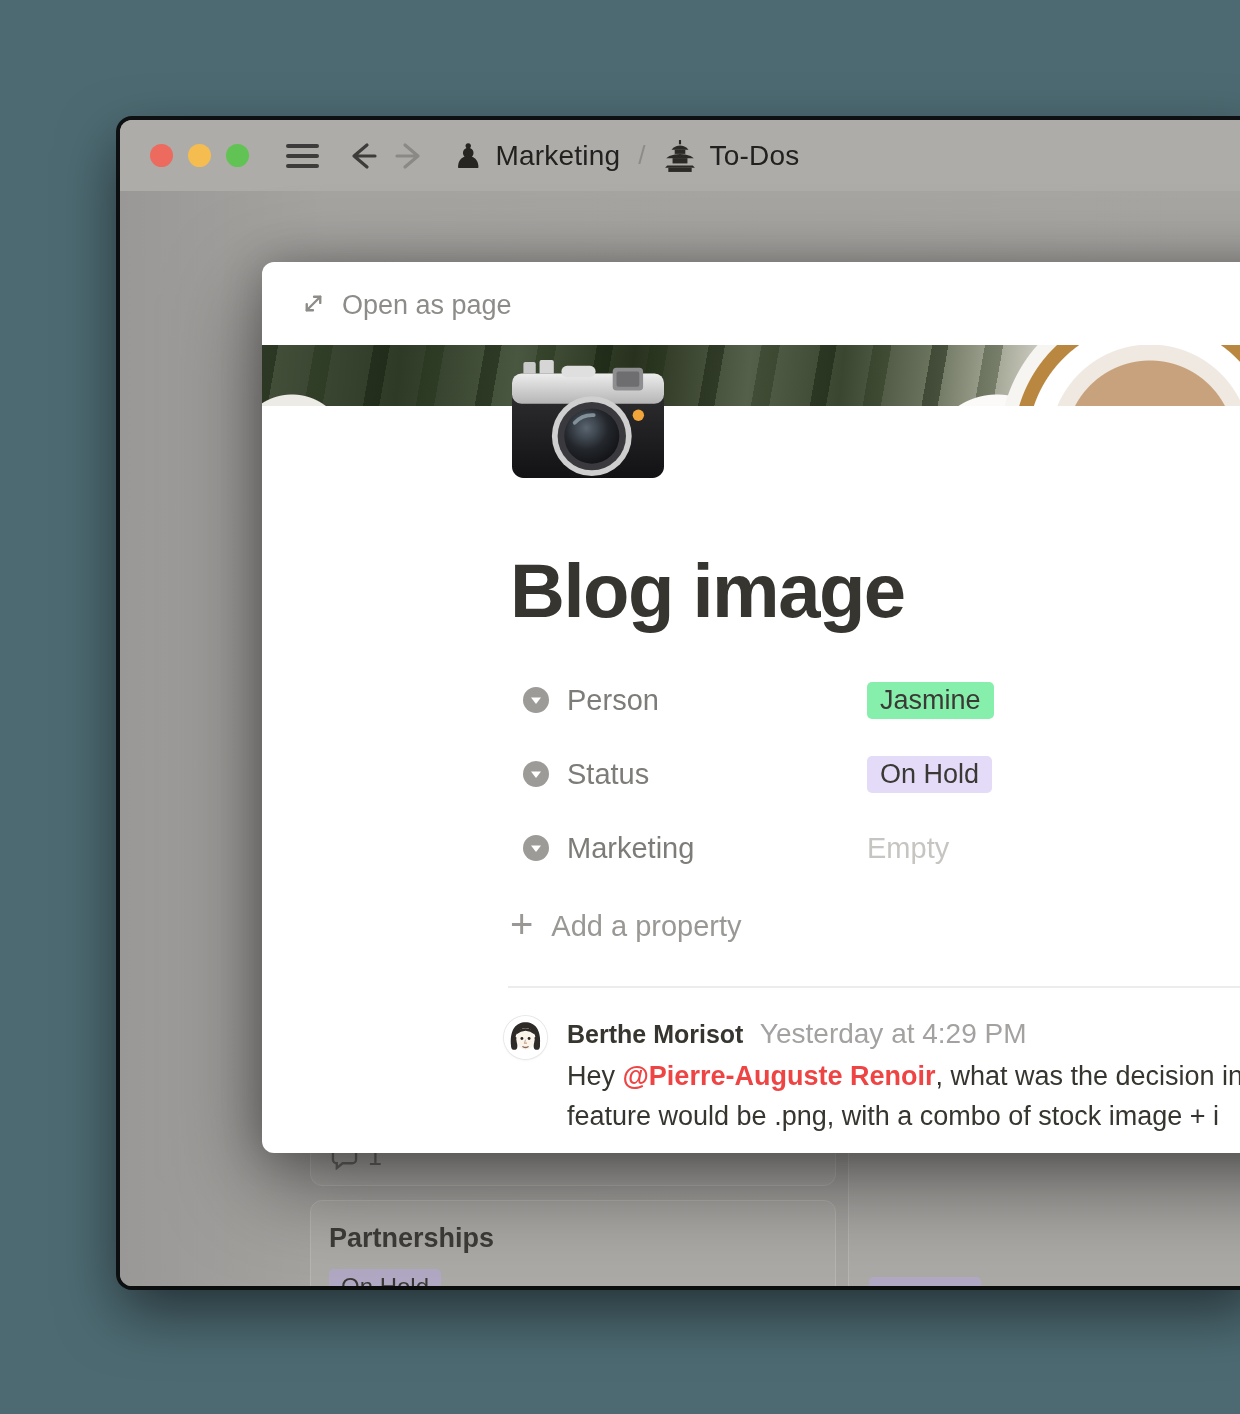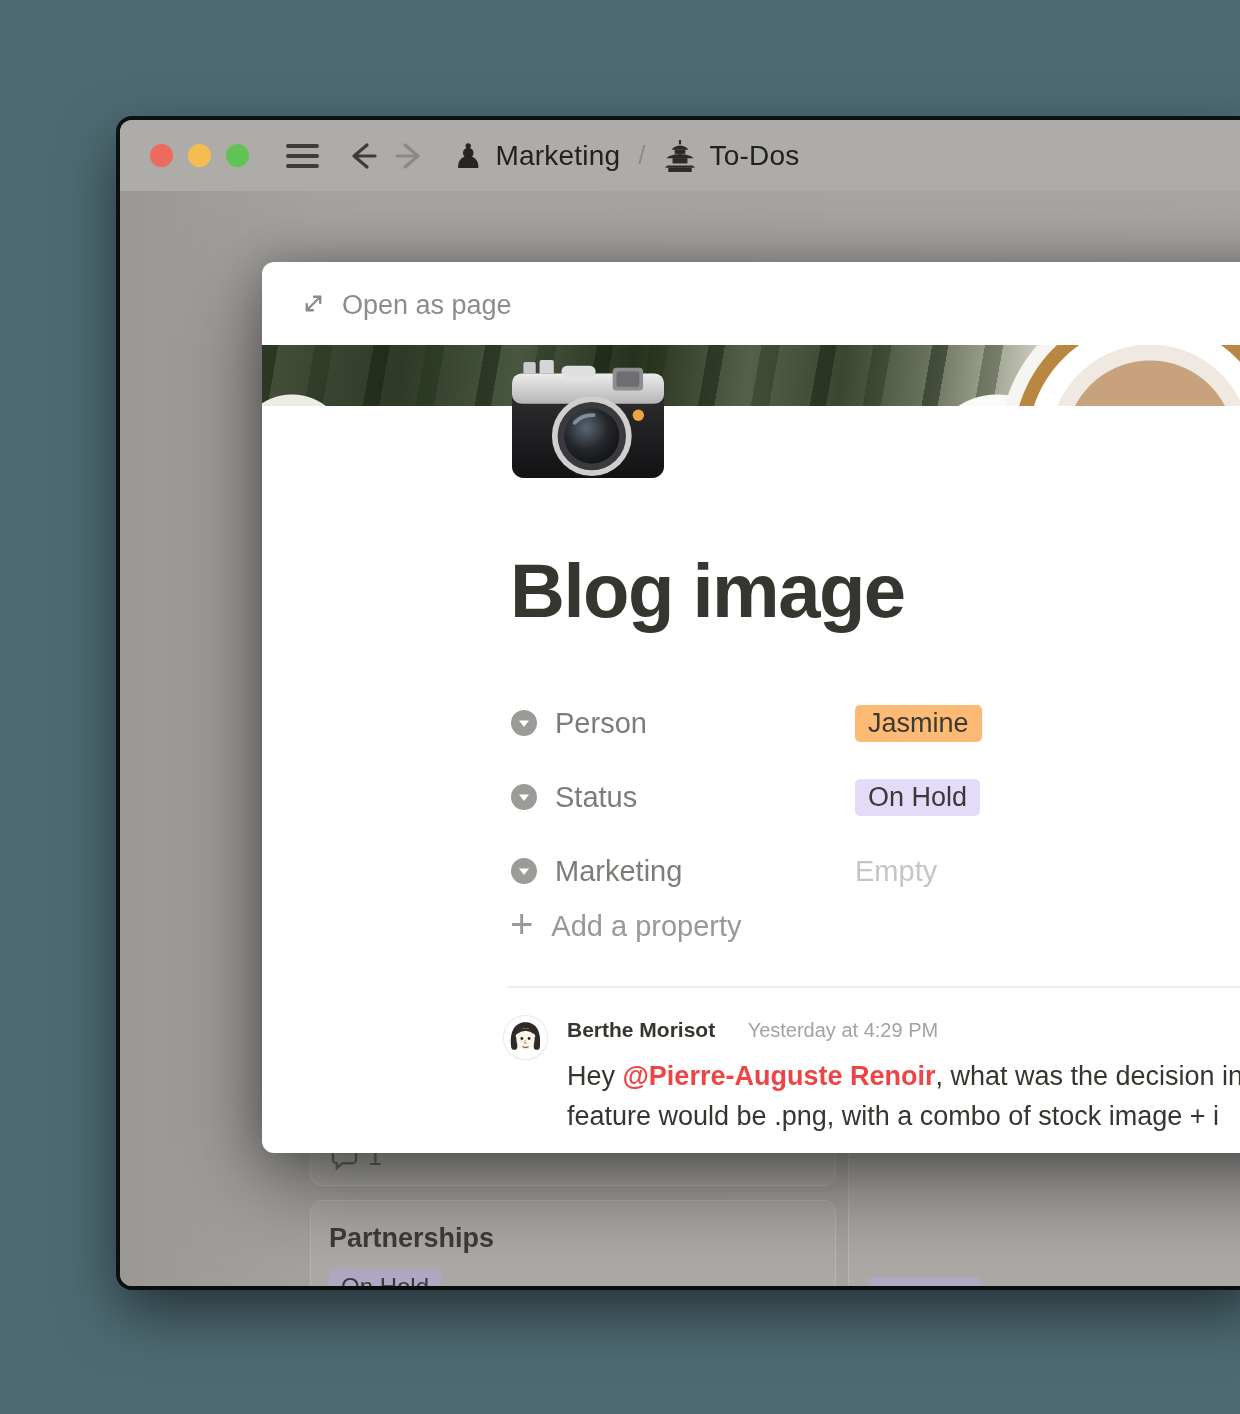"Person" .props { left: 248px -> 260px; margin-top: 23px -> none }
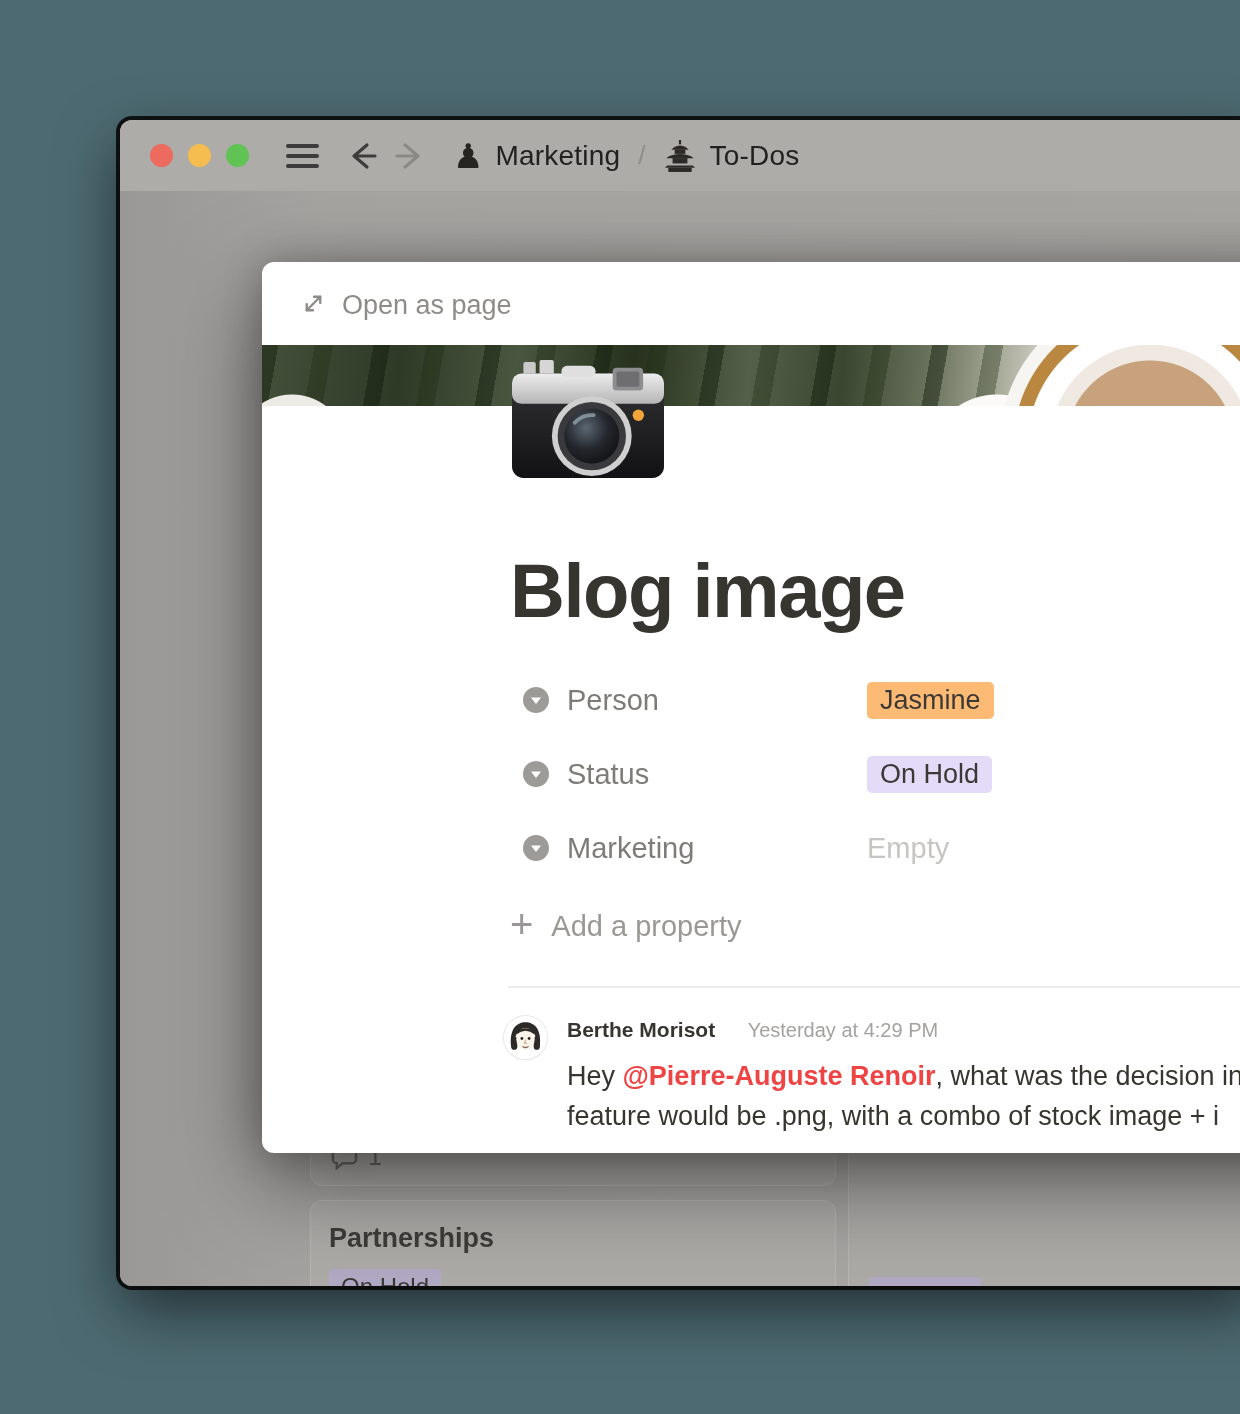"Jasmine" .tag-beige { background: #fdba74 -> #86efac }
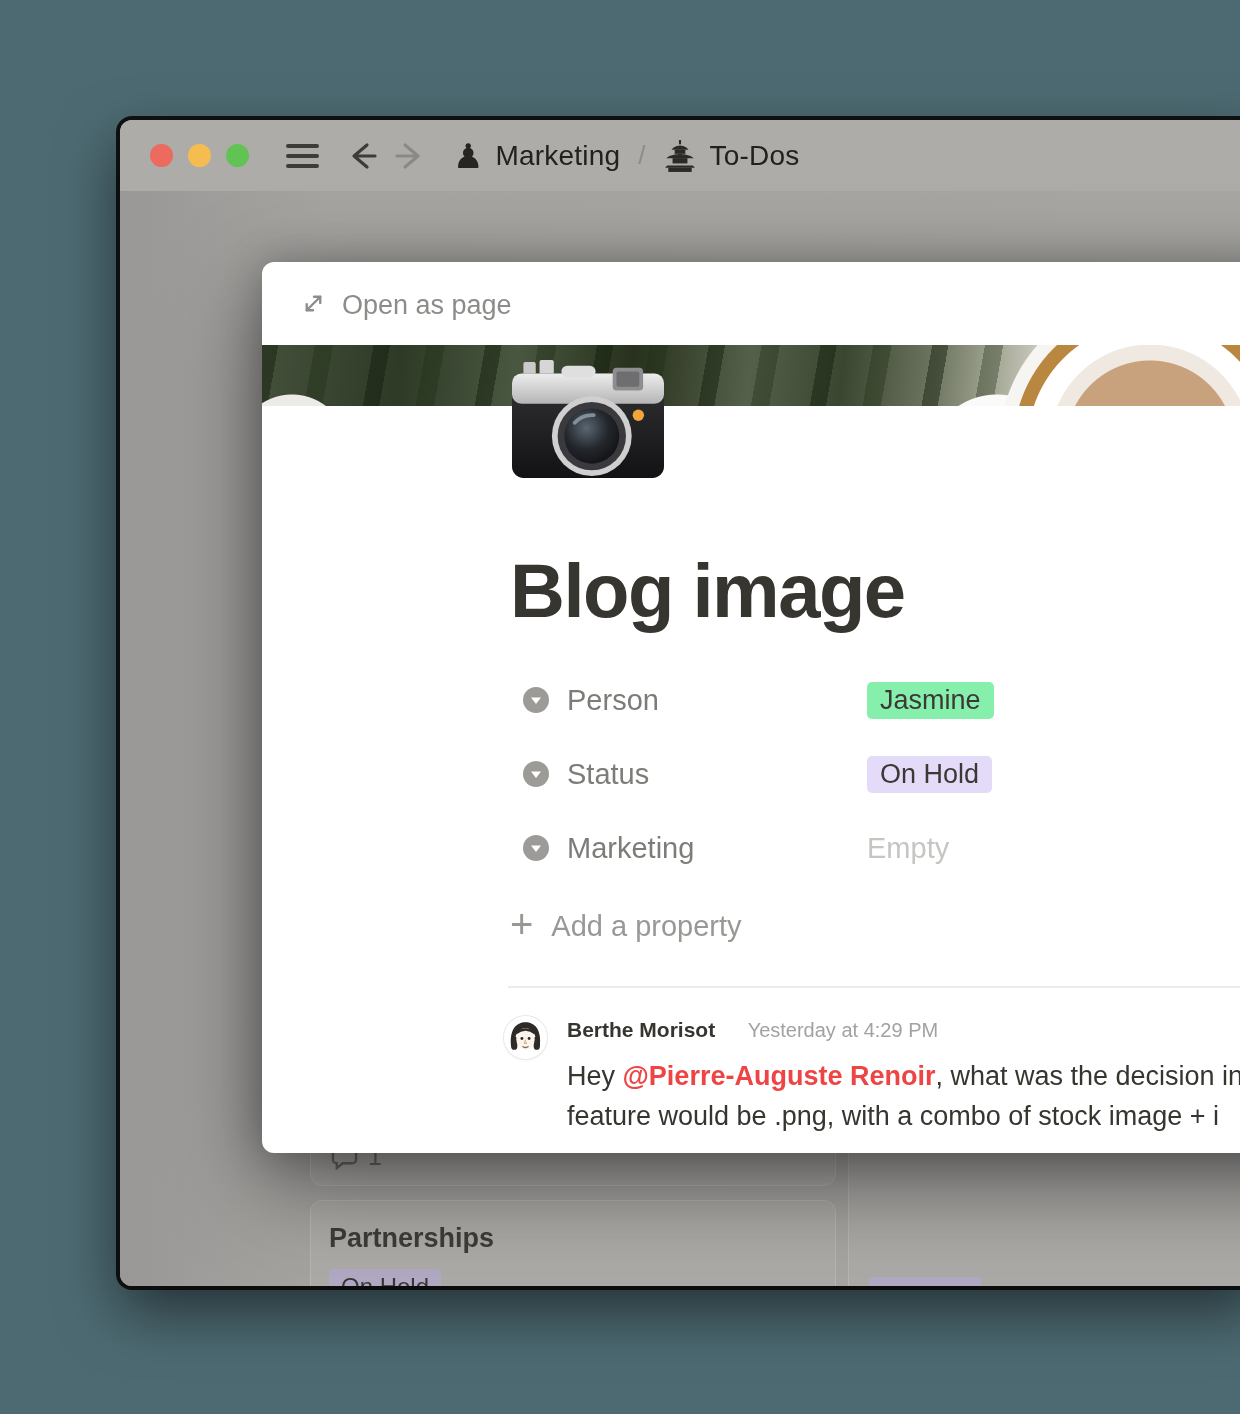"Berthe Morisot" .c-author { font-size: 21px -> 25px }
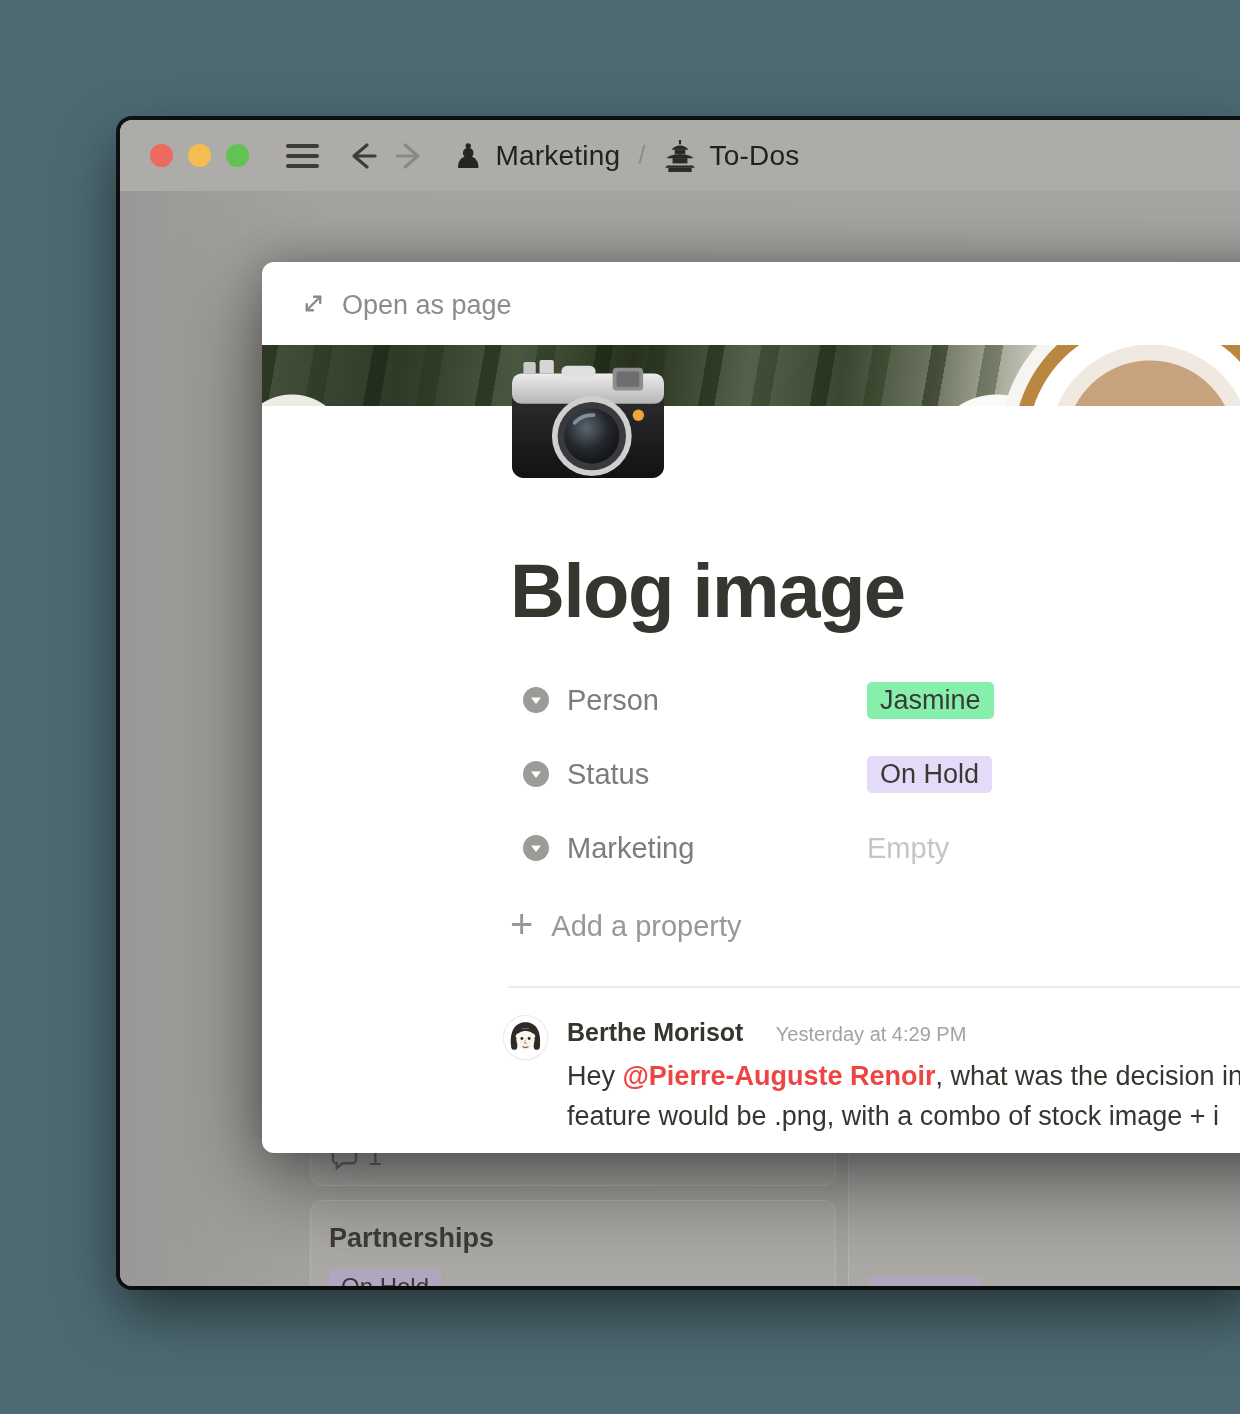"Yesterday at 4:29 PM" .c-time { font-size: 20px -> 28px; margin-left: 28px -> 12px }
